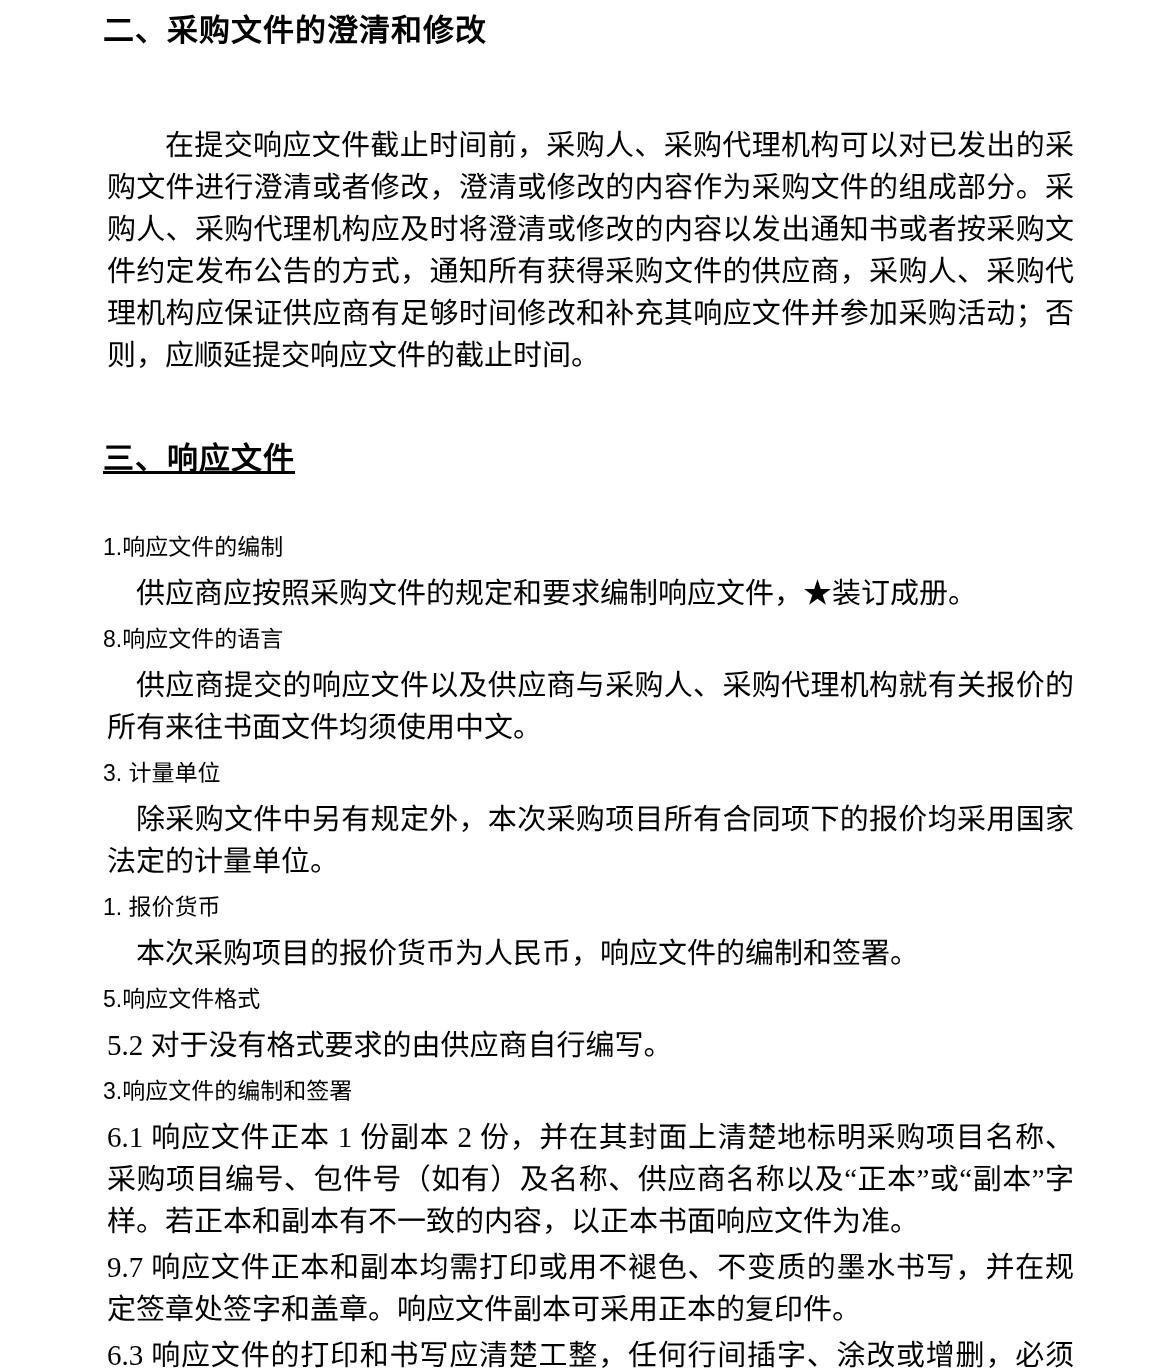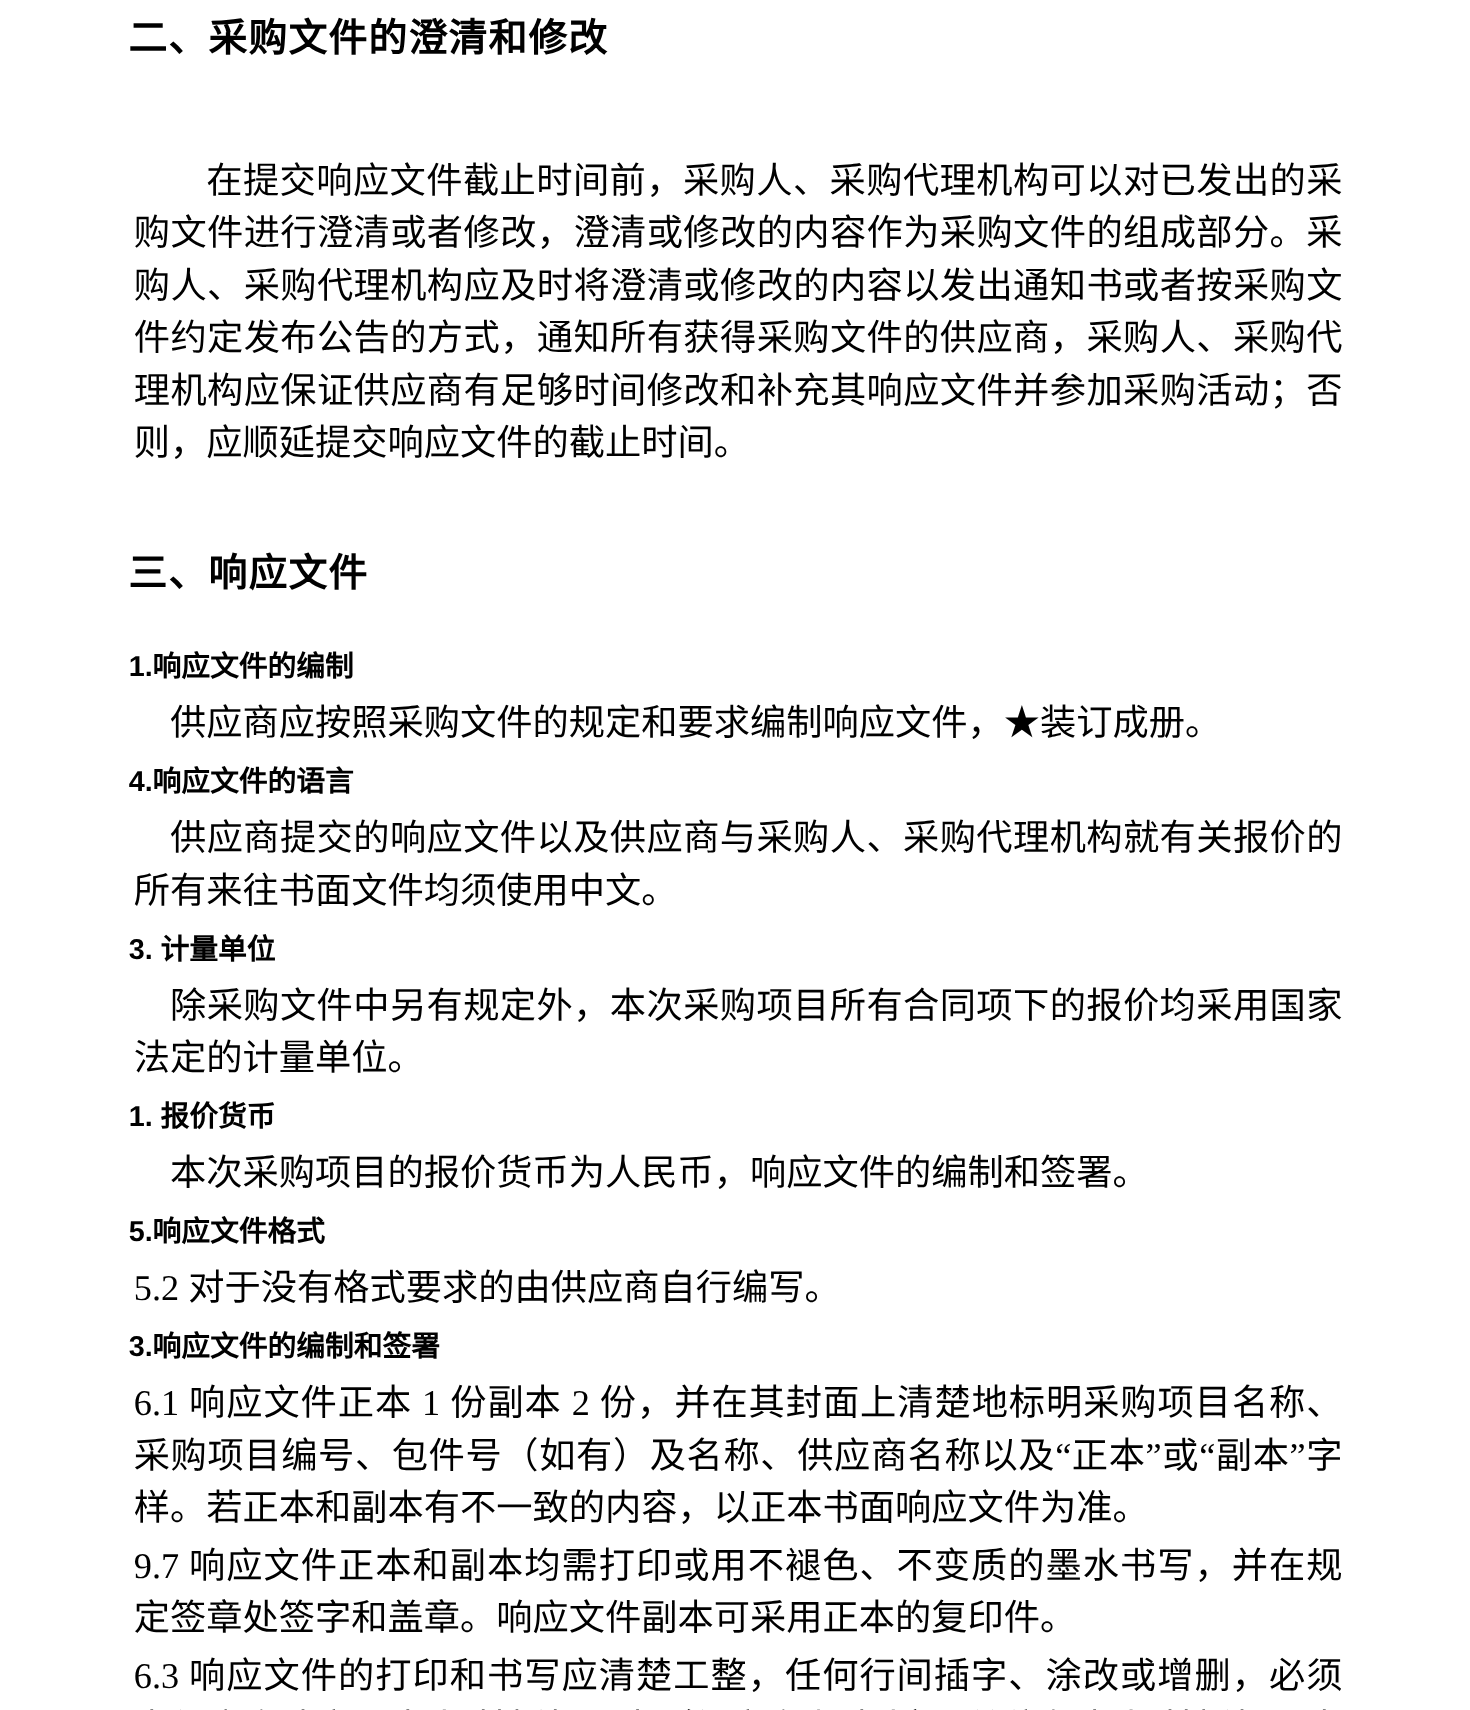"三、响应文件" .h2 { margin: 62px 0 32px 0 -> 62px 0 46px 0; text-decoration: none -> underline }
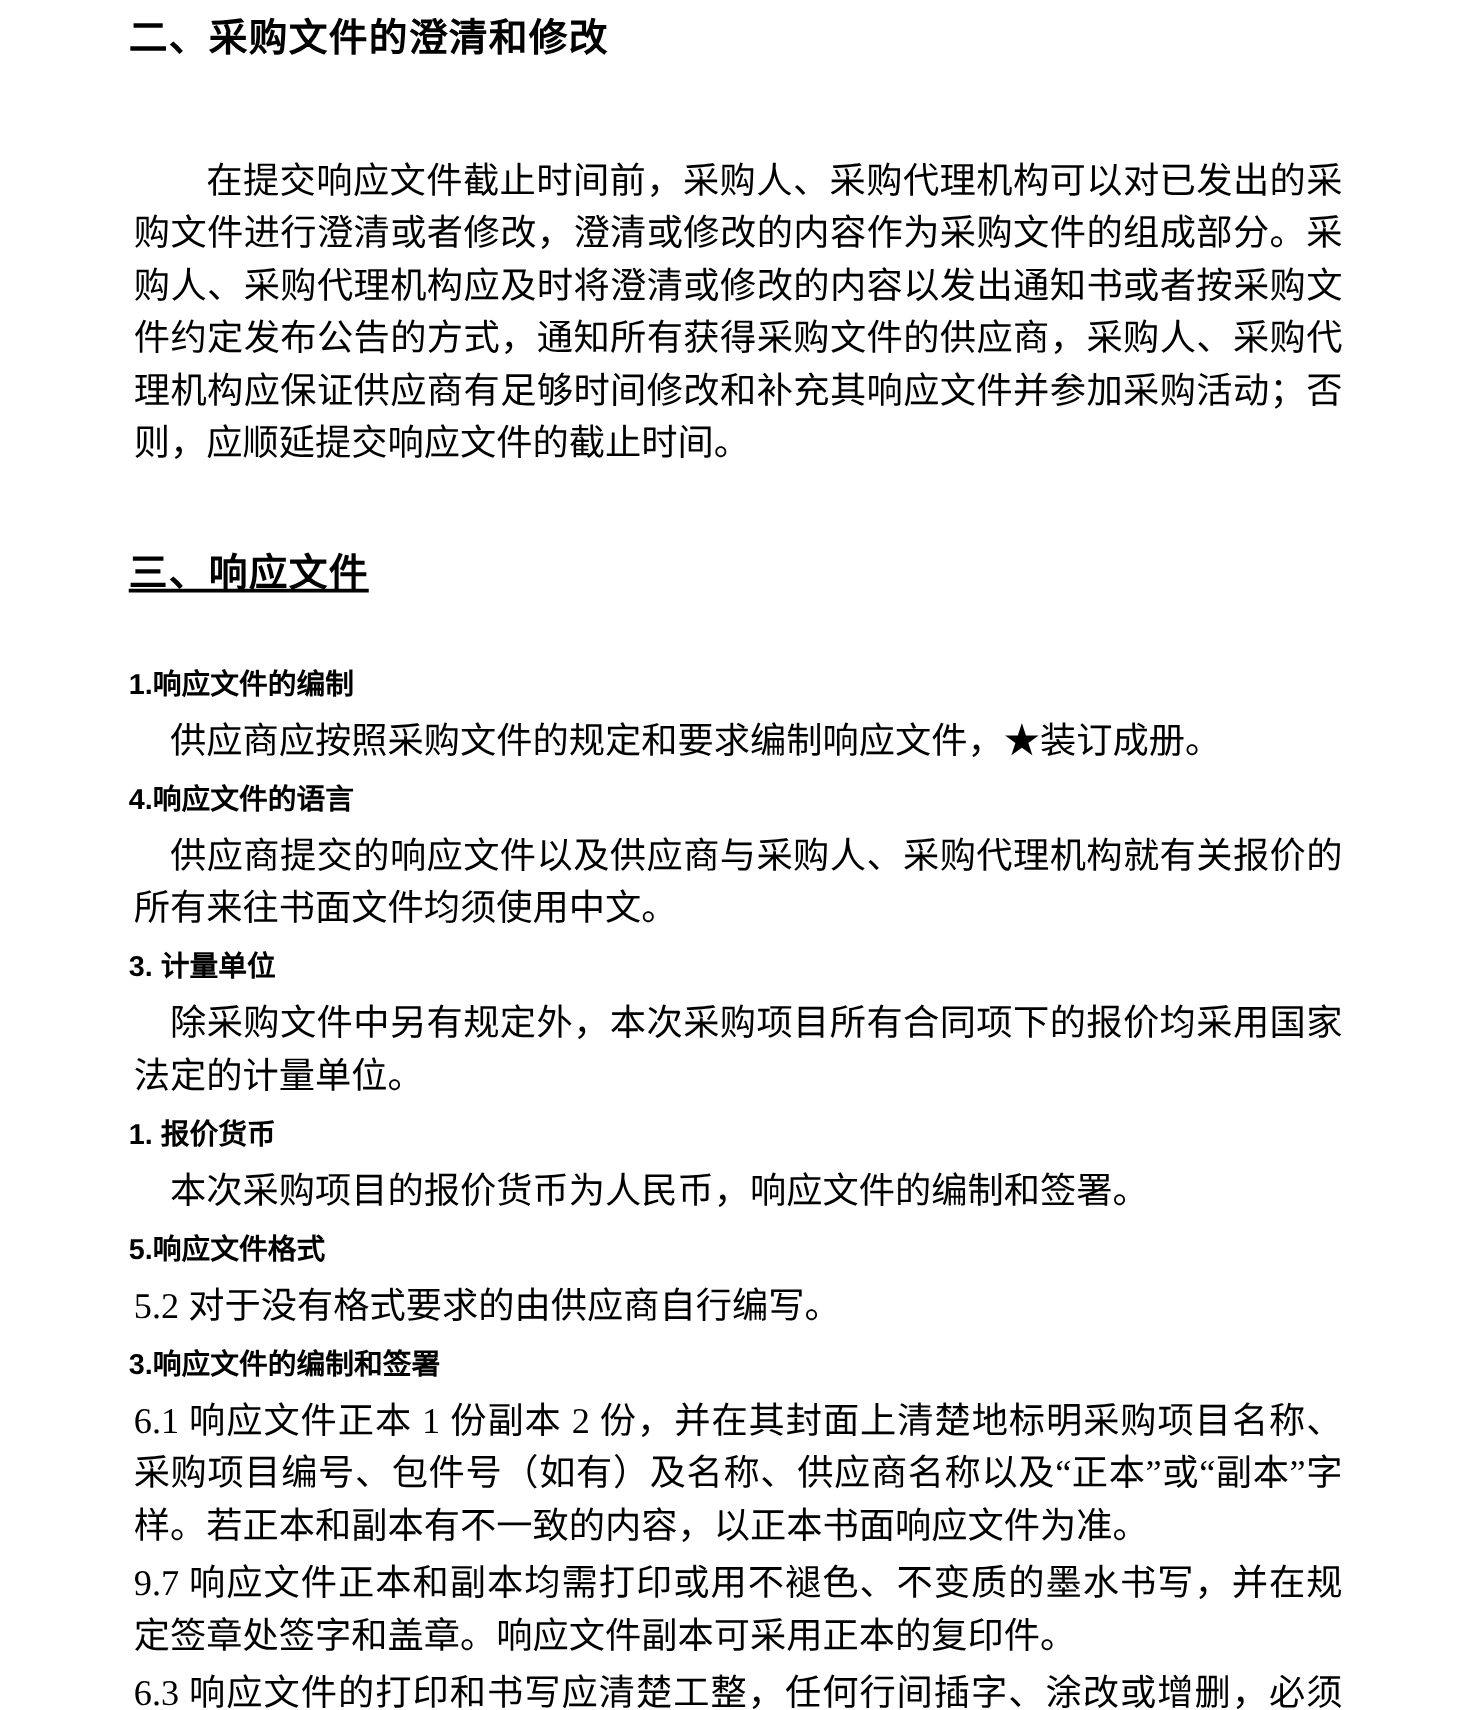"1.响应文件的编制" .sub-title { font-weight: bold -> normal }
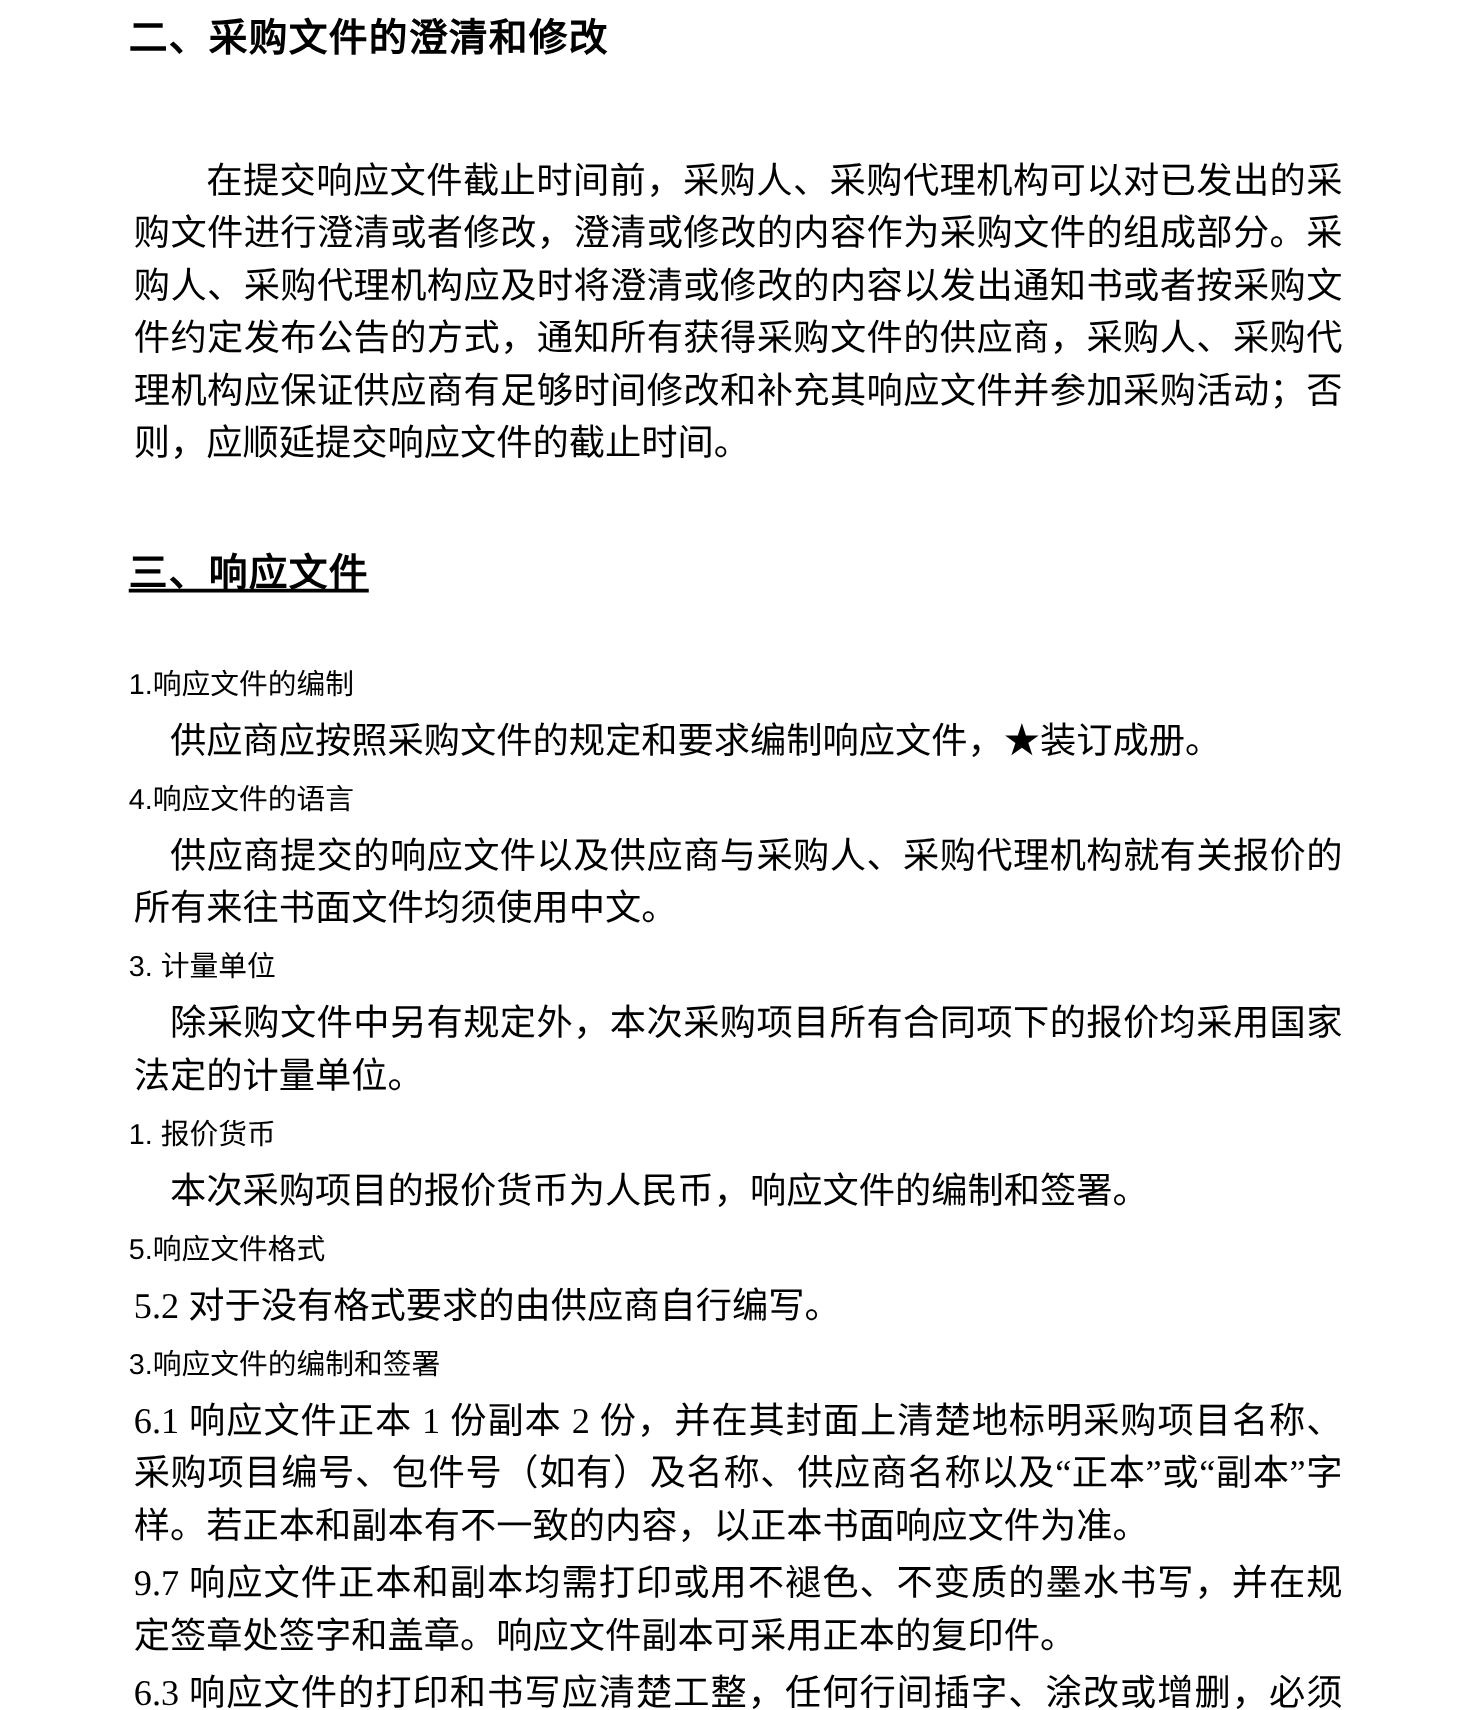"4.响应文件的语言" div.sub-title { text: 4 -> 8 }
